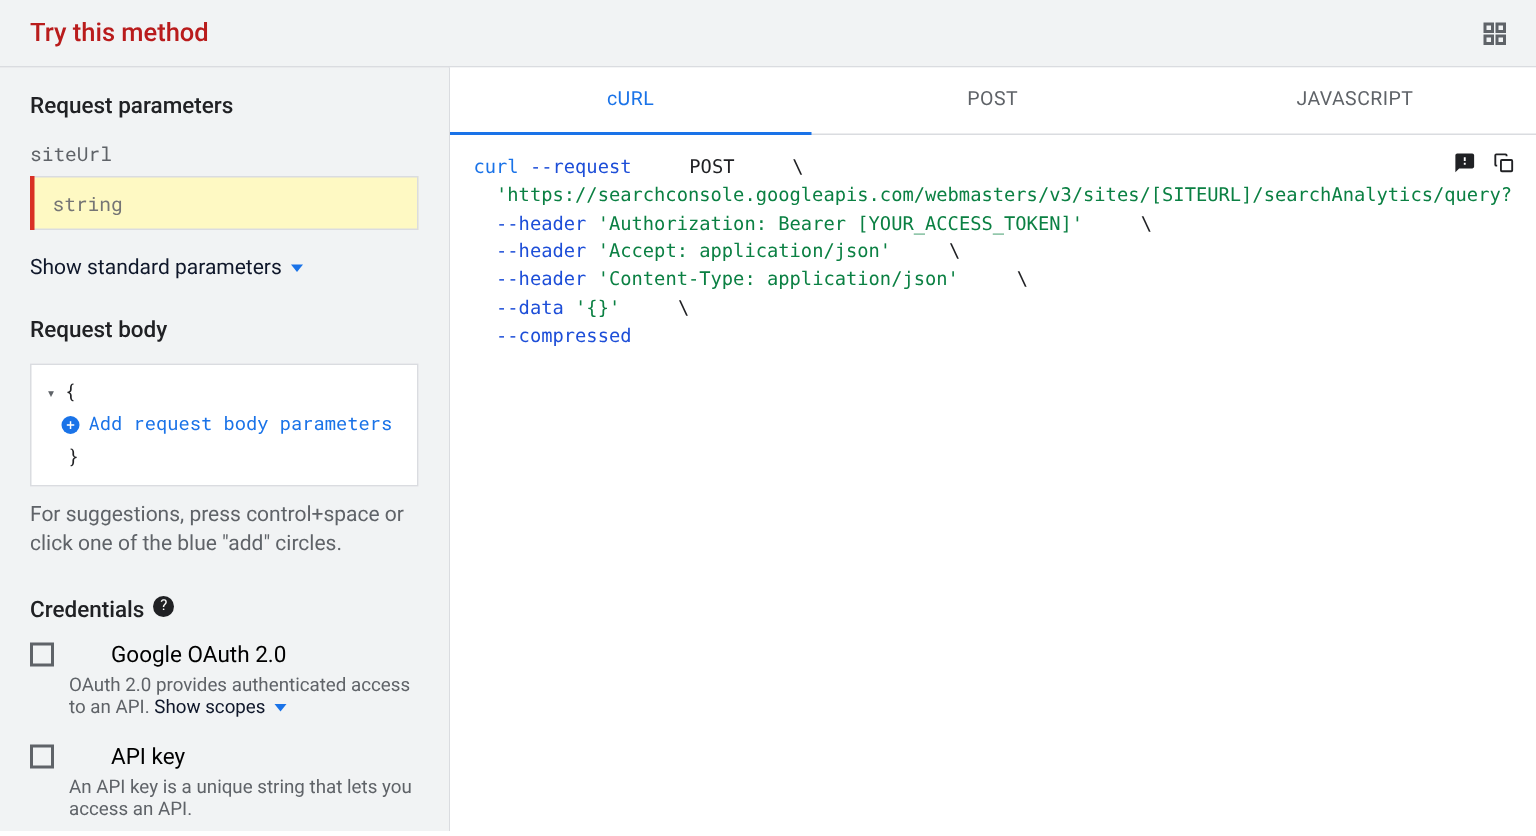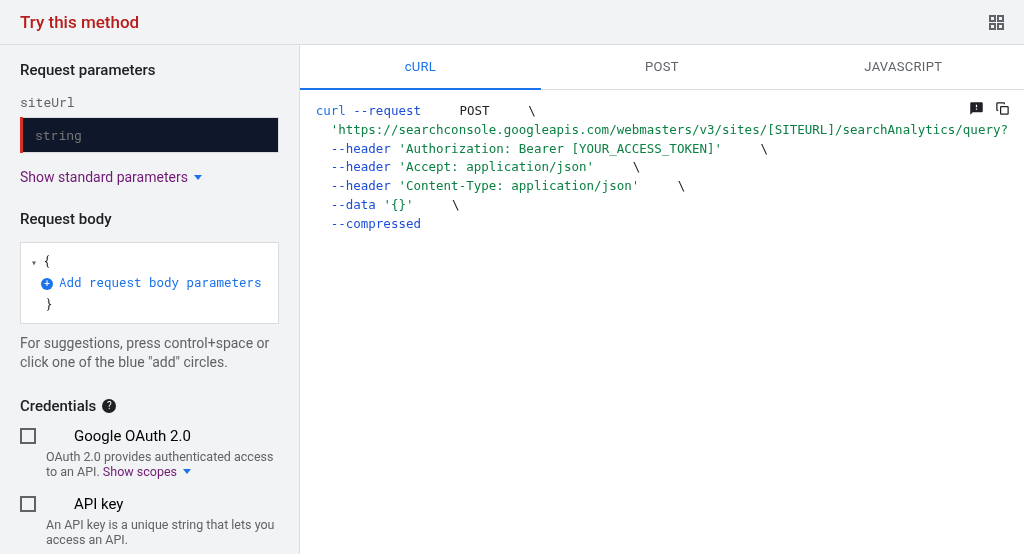"string" .text-input { background: #0f172a -> #fef9c3 }
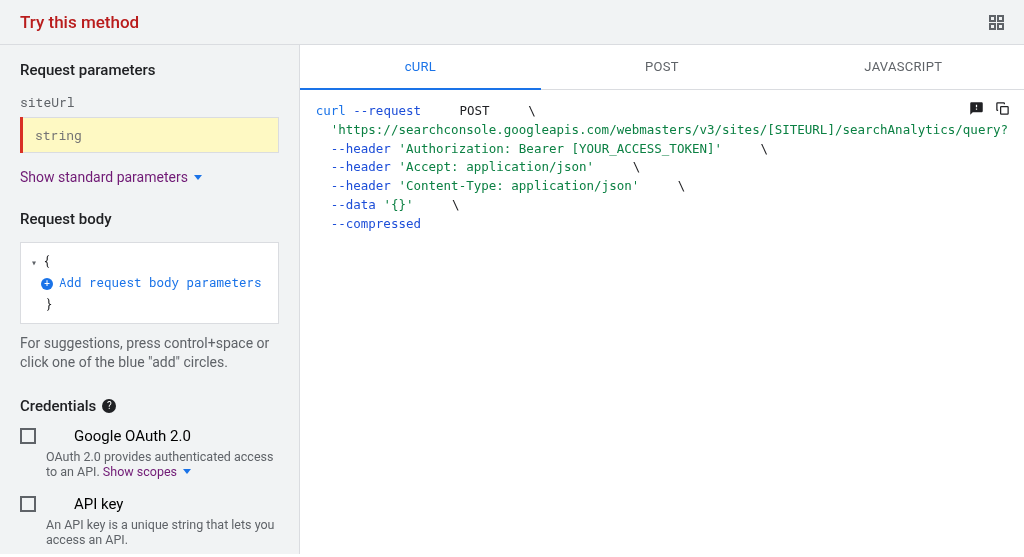"Show standard parameters" .link-blue { color: #701a75 -> #0f172a }
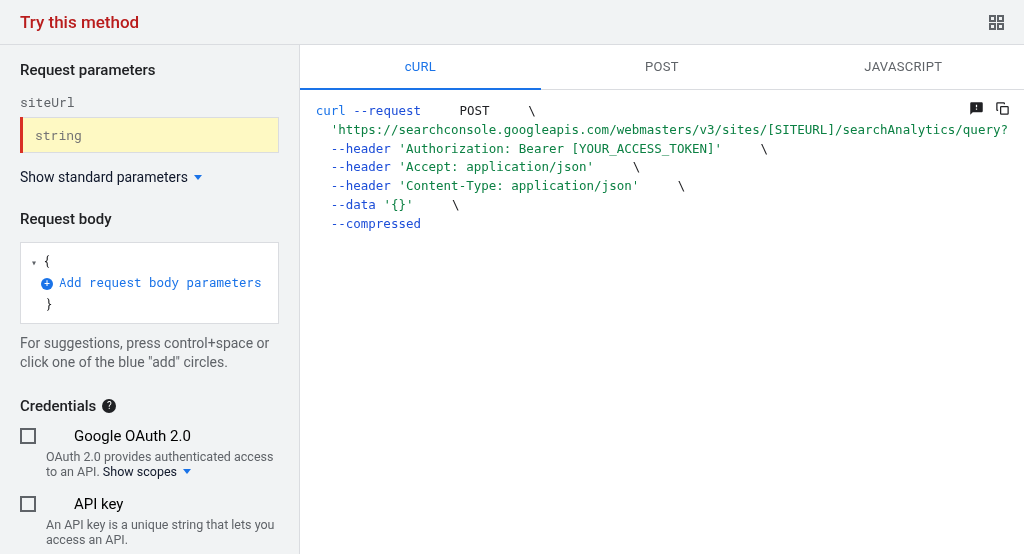"Credentials" .cred-title-row { align-items: center -> flex-start }
